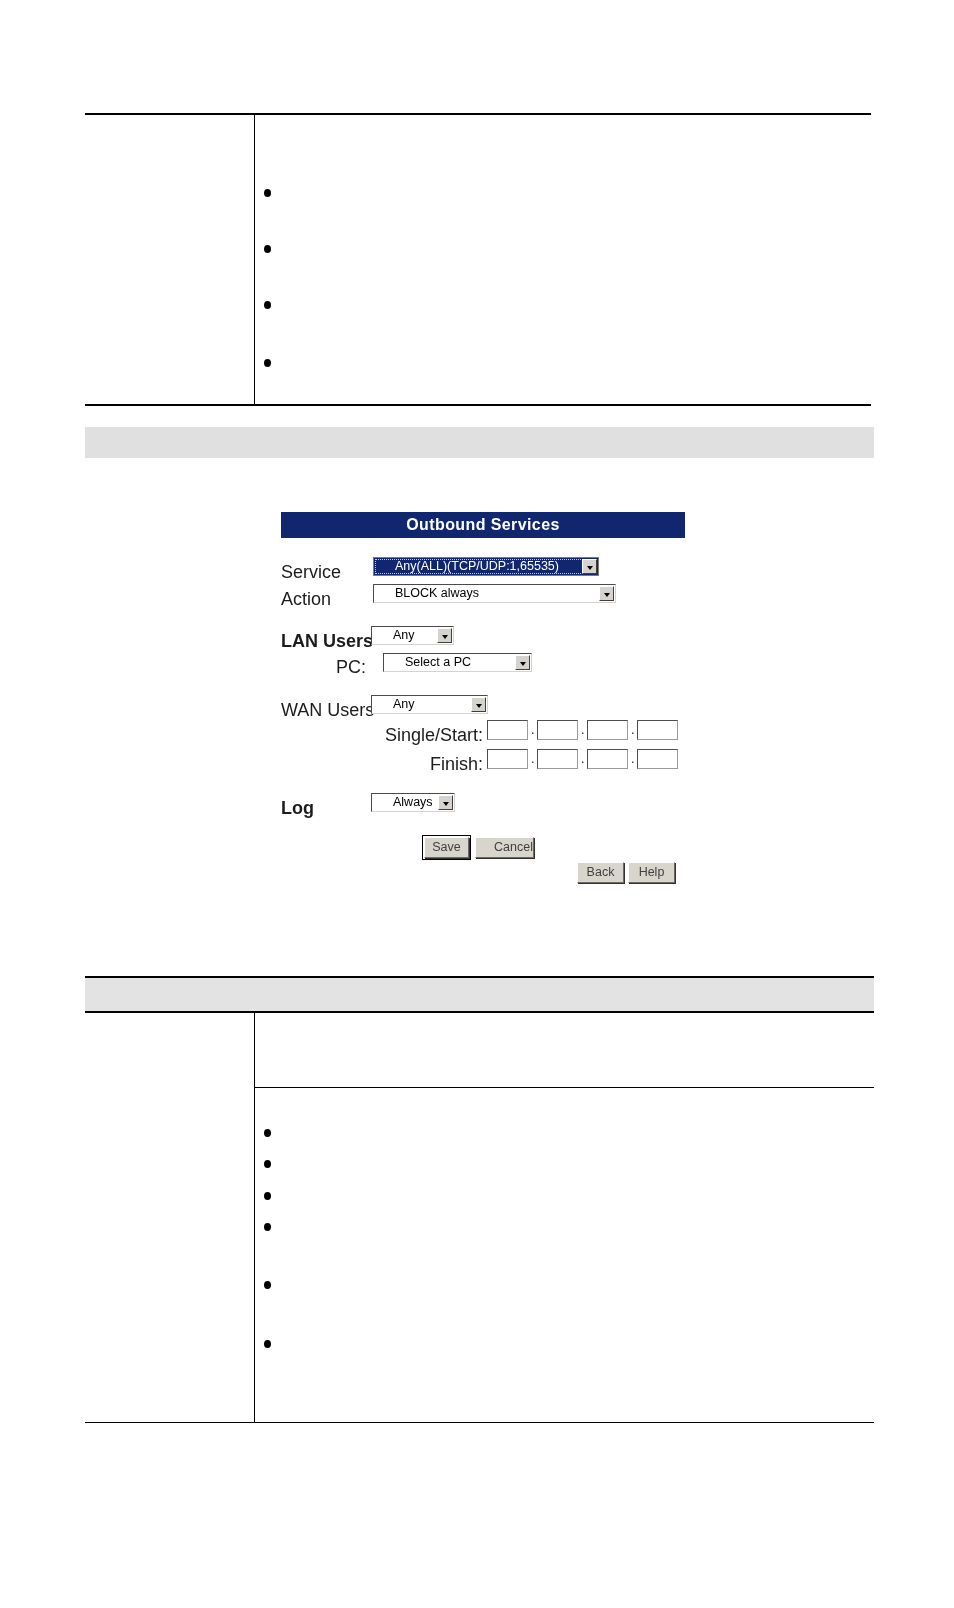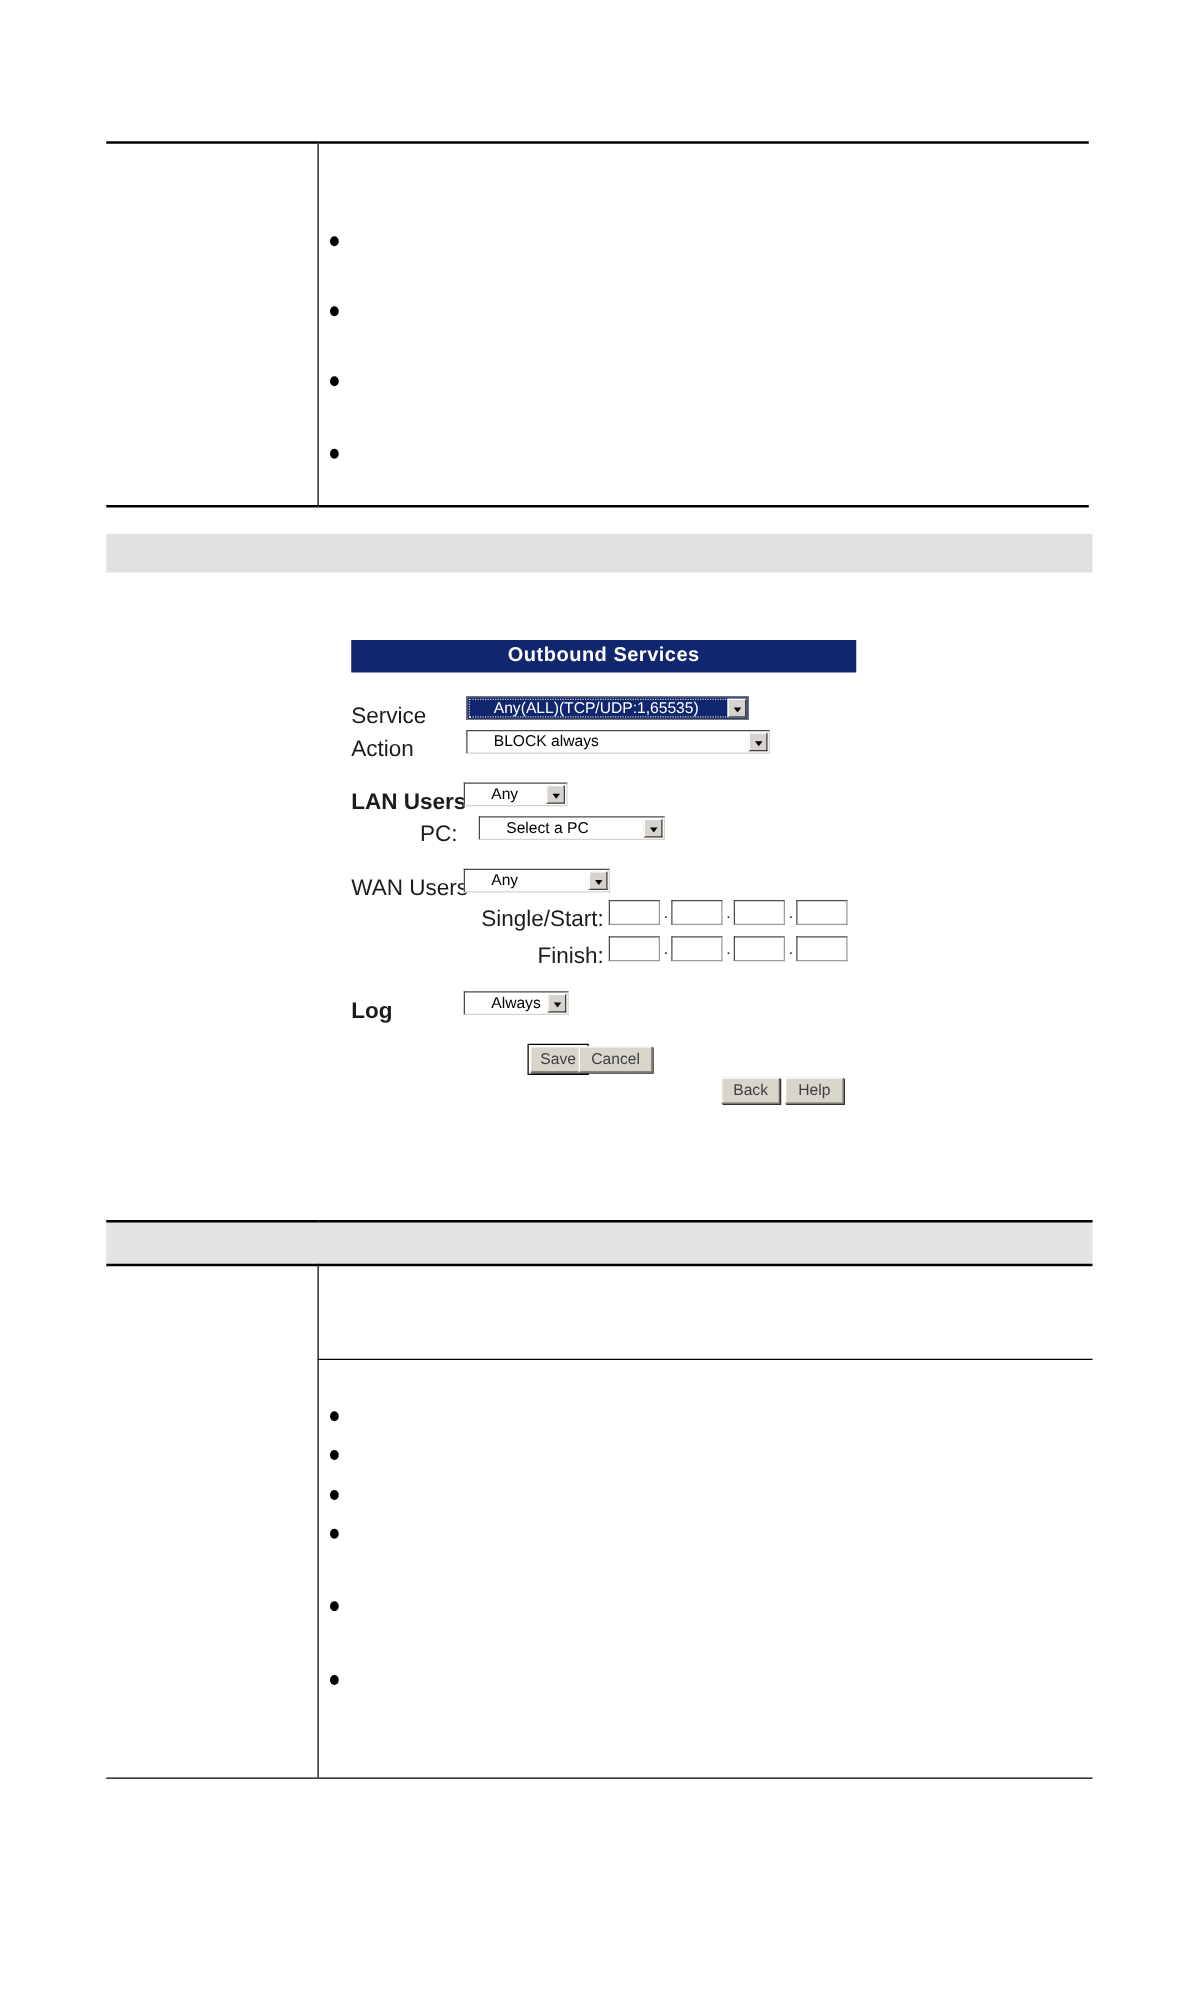"Cancel" div.btn { left: 188px -> 200px; text-align: none -> right }
